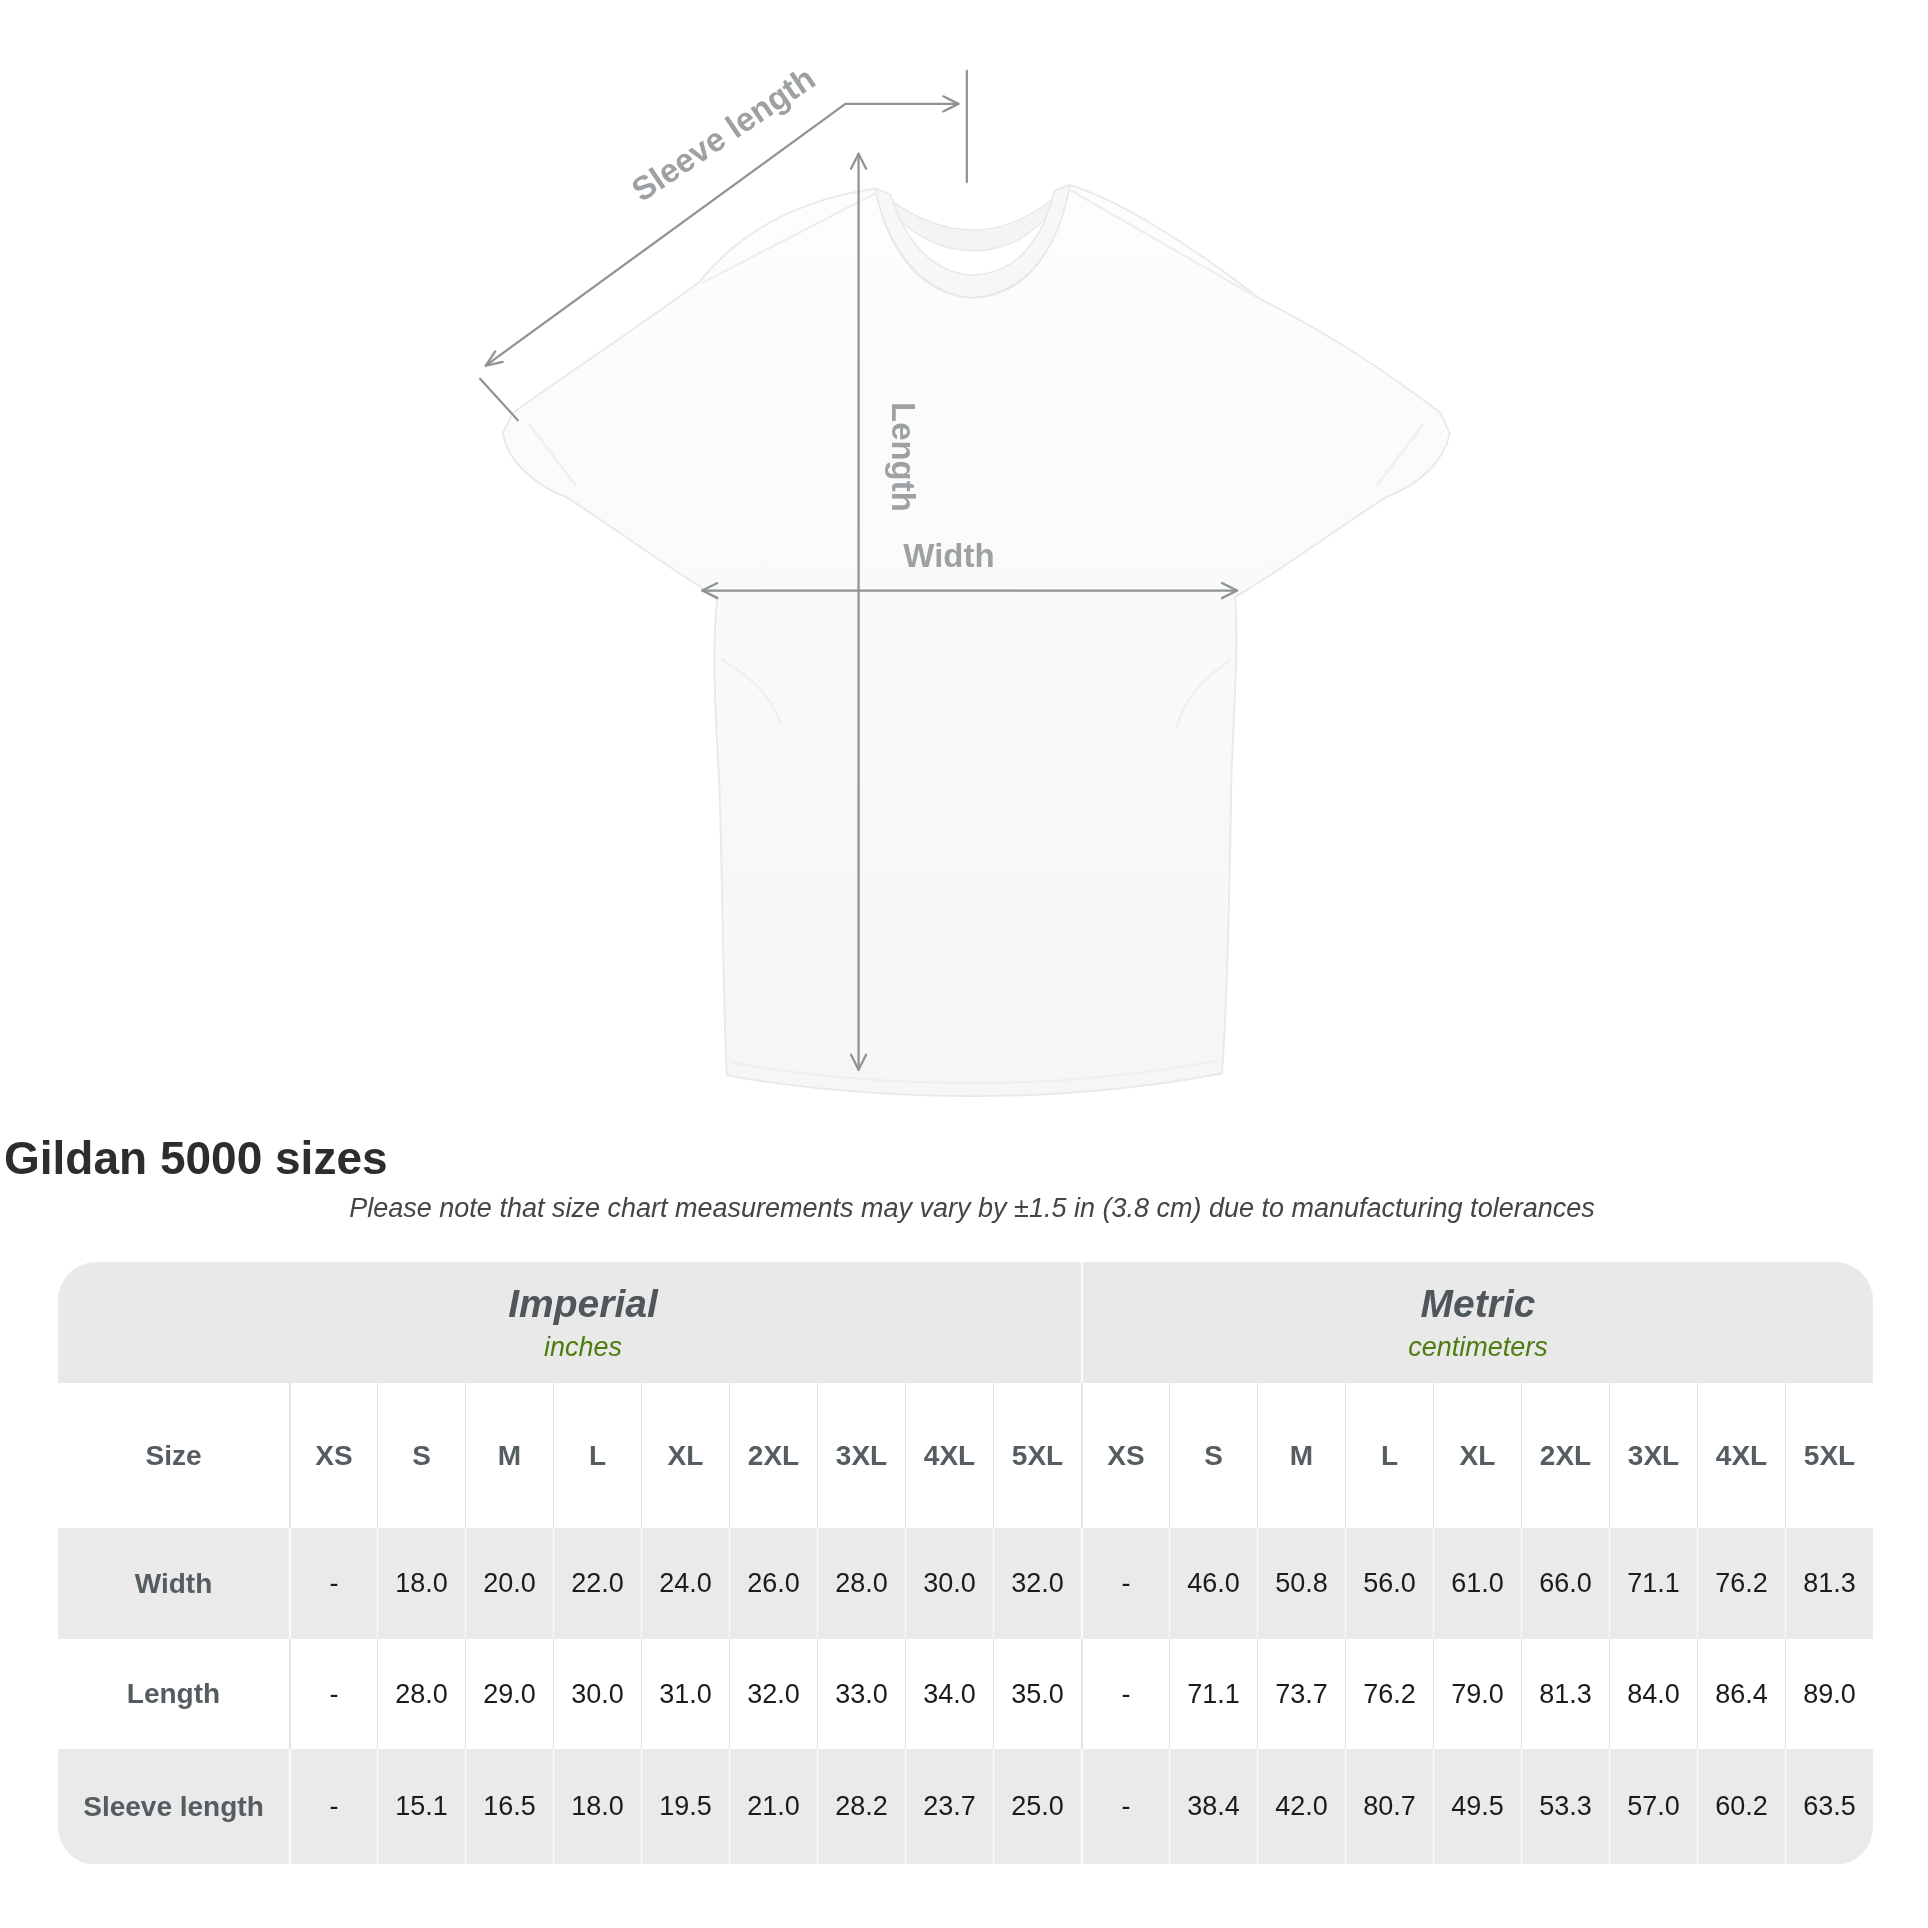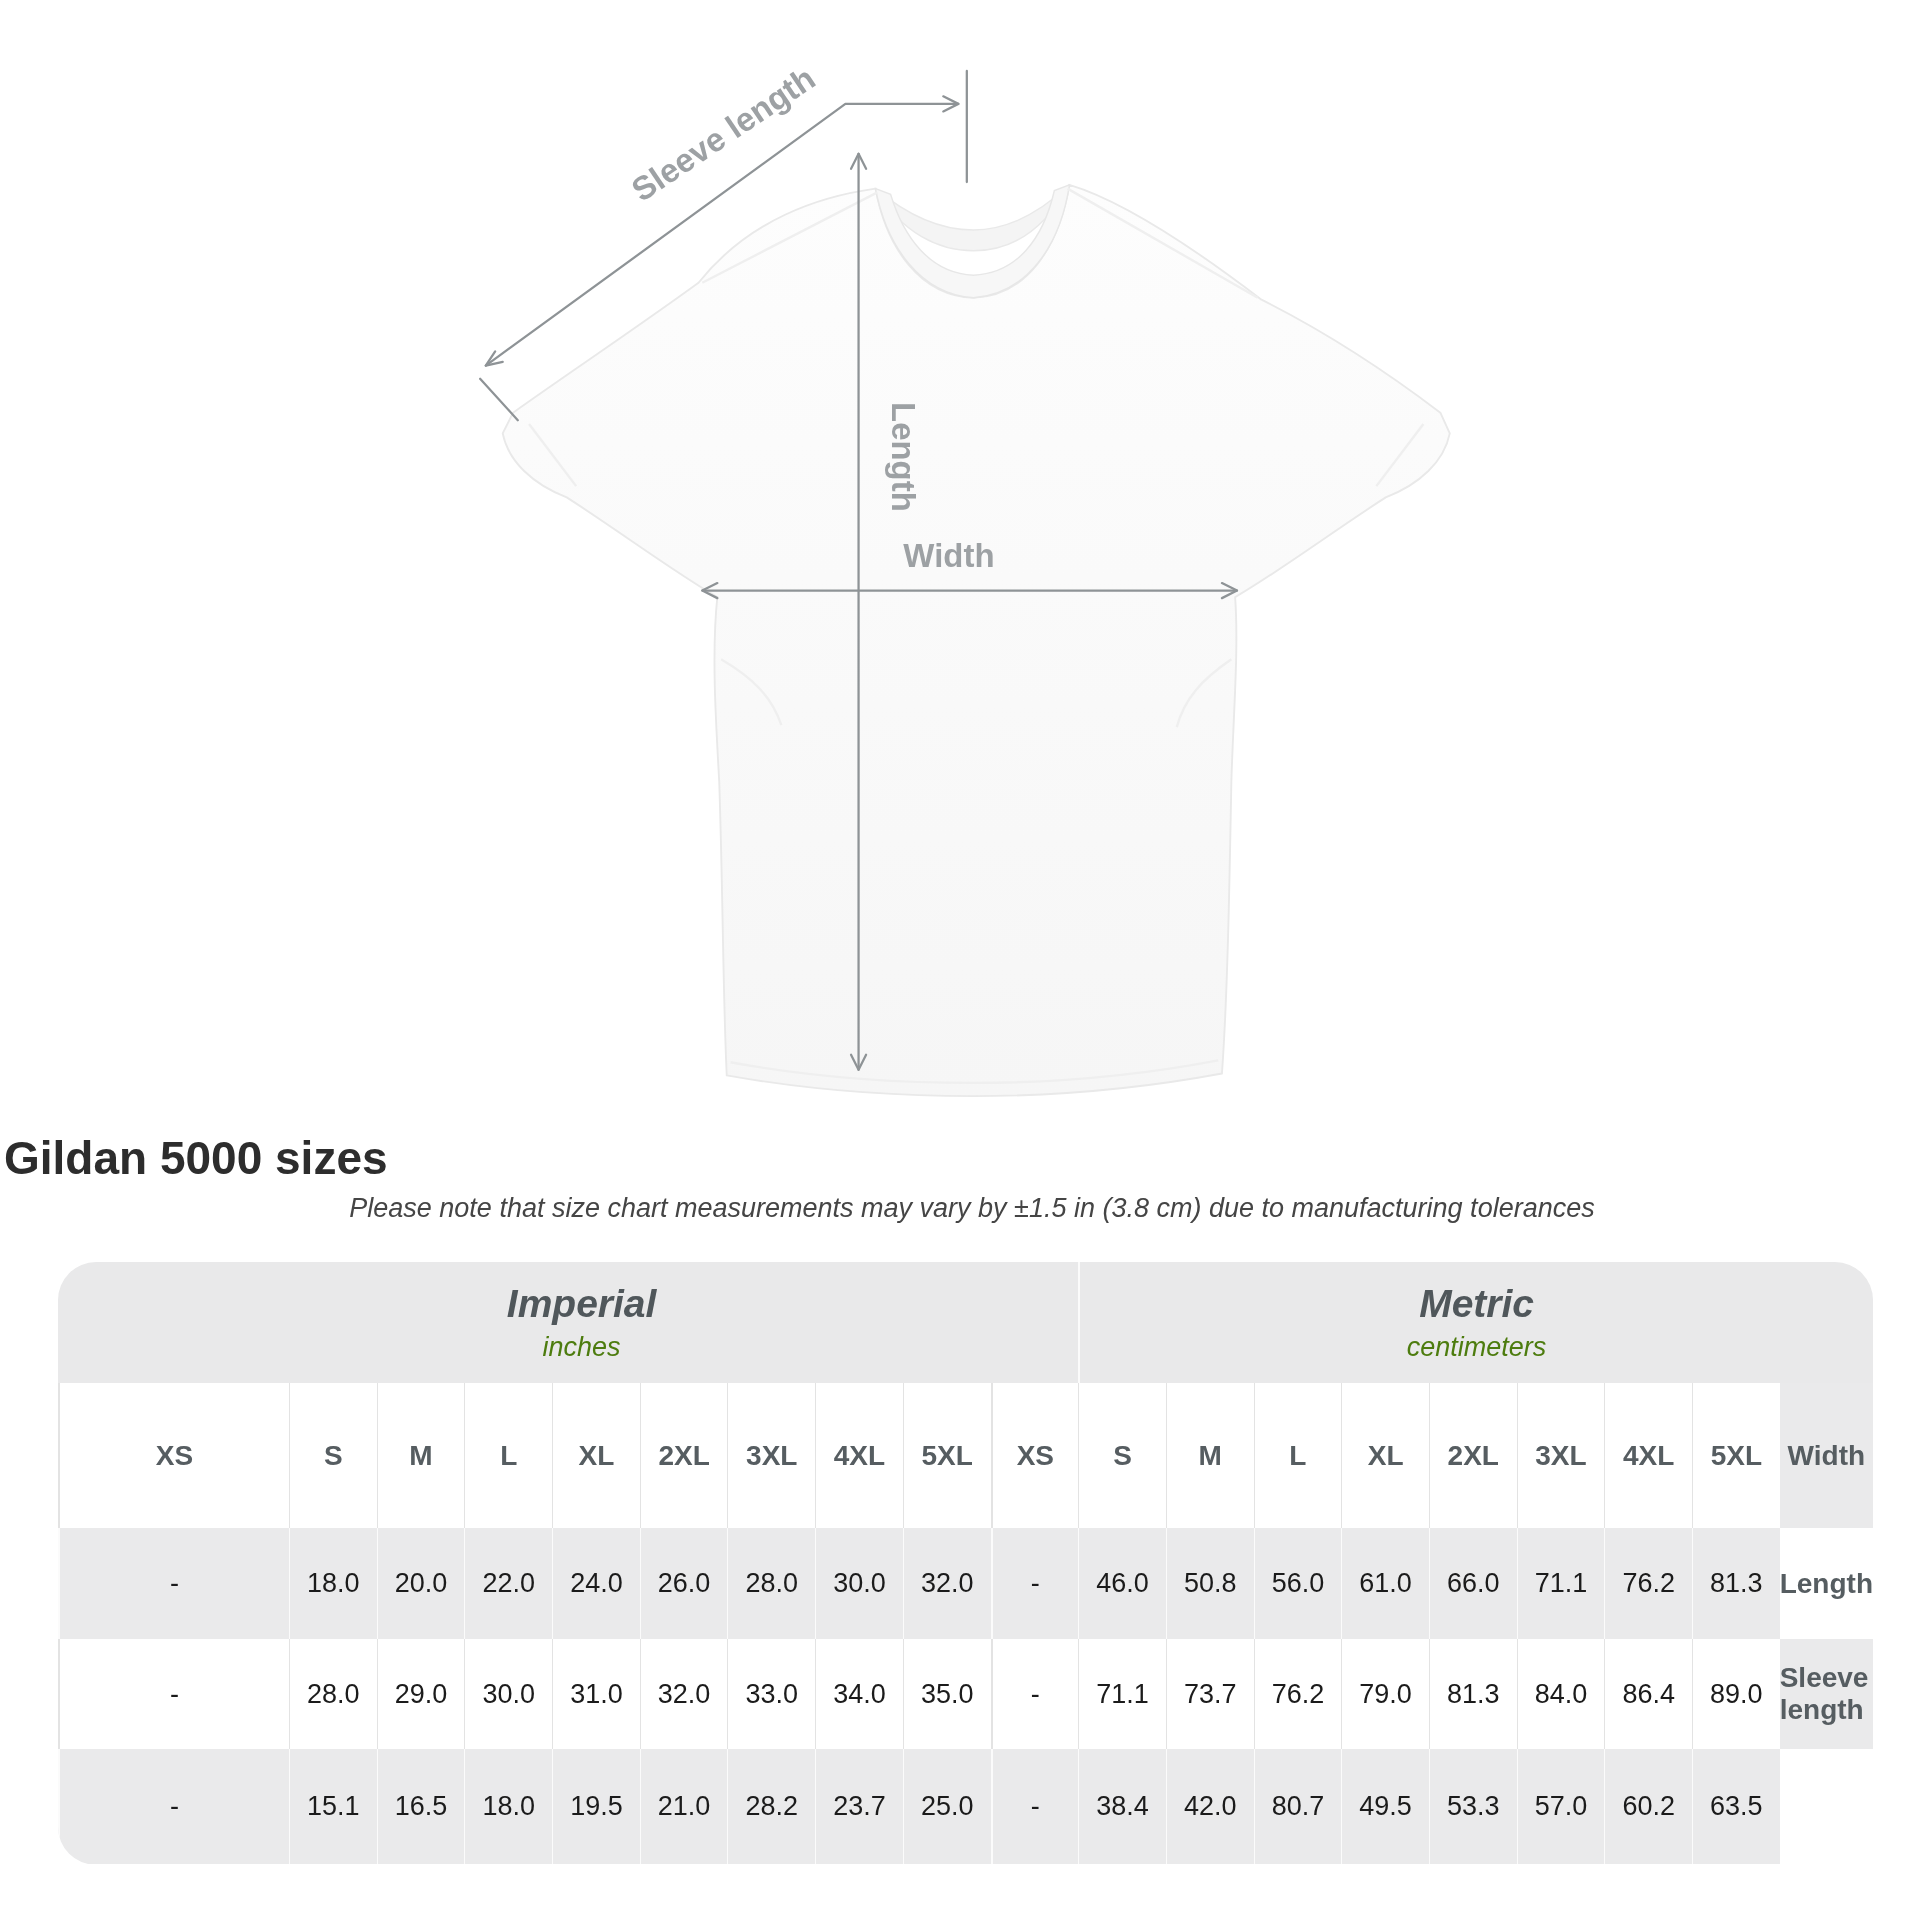"Size" div.c { html: none -> <div>Size</div> }
